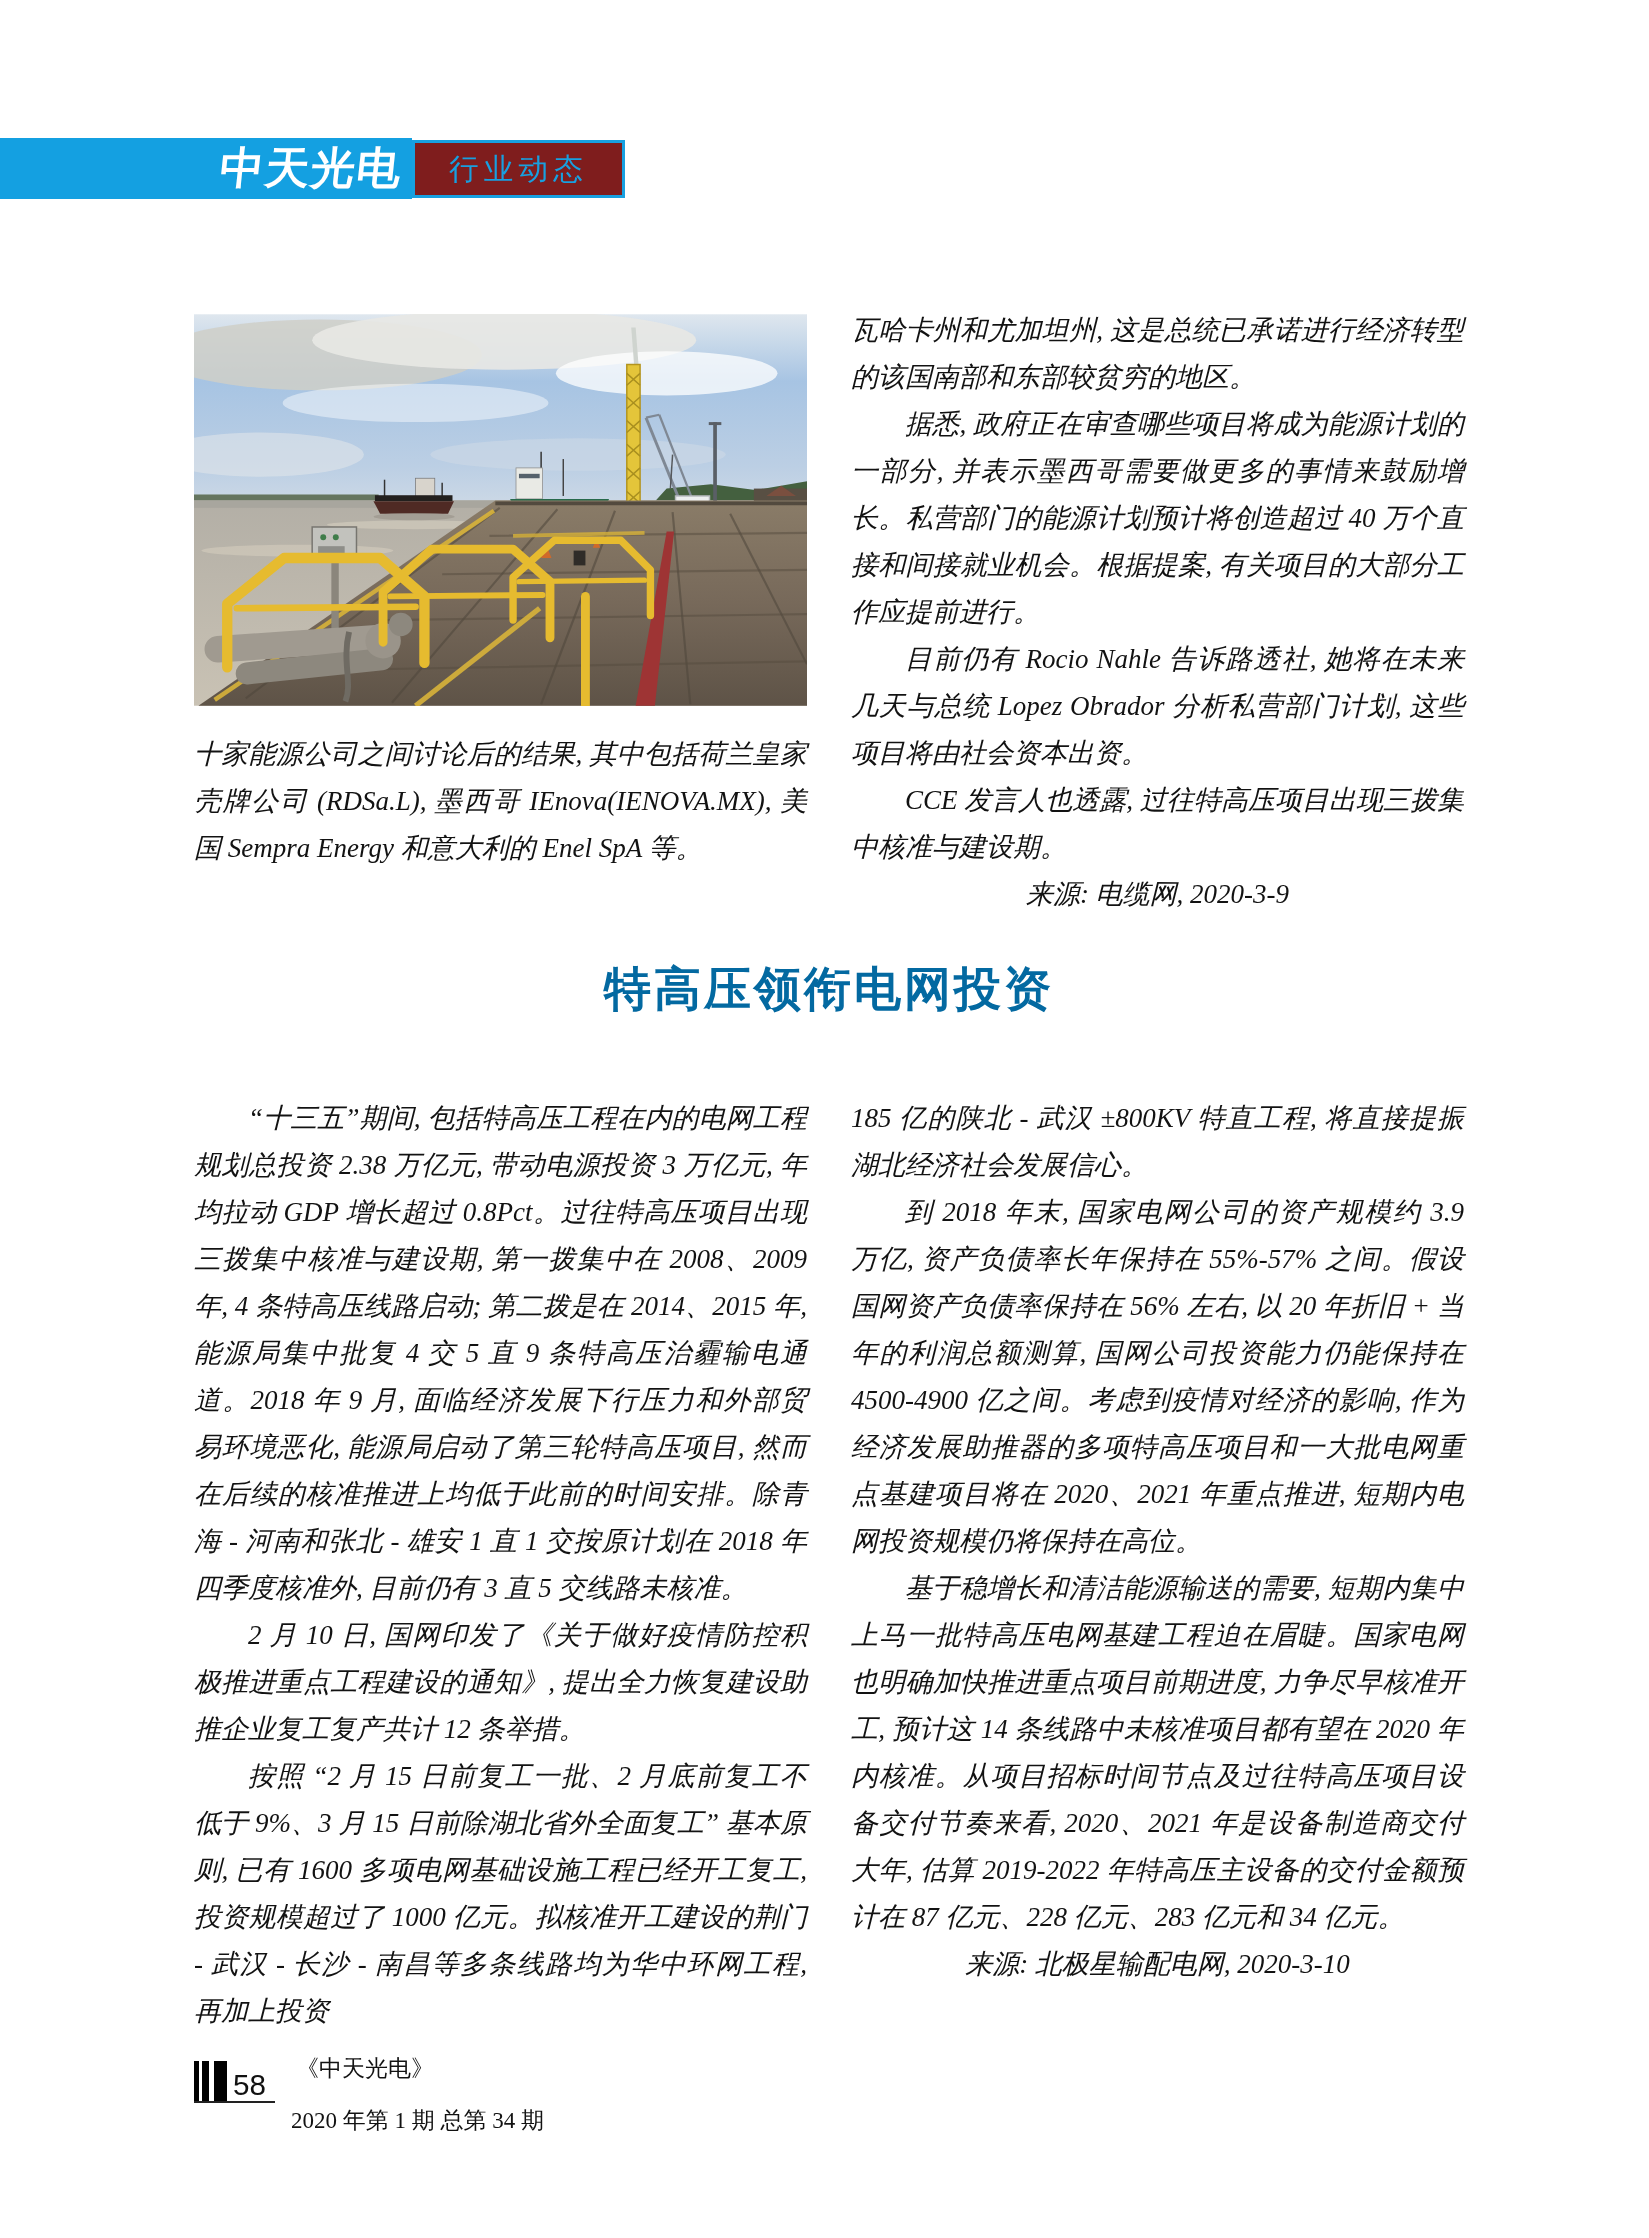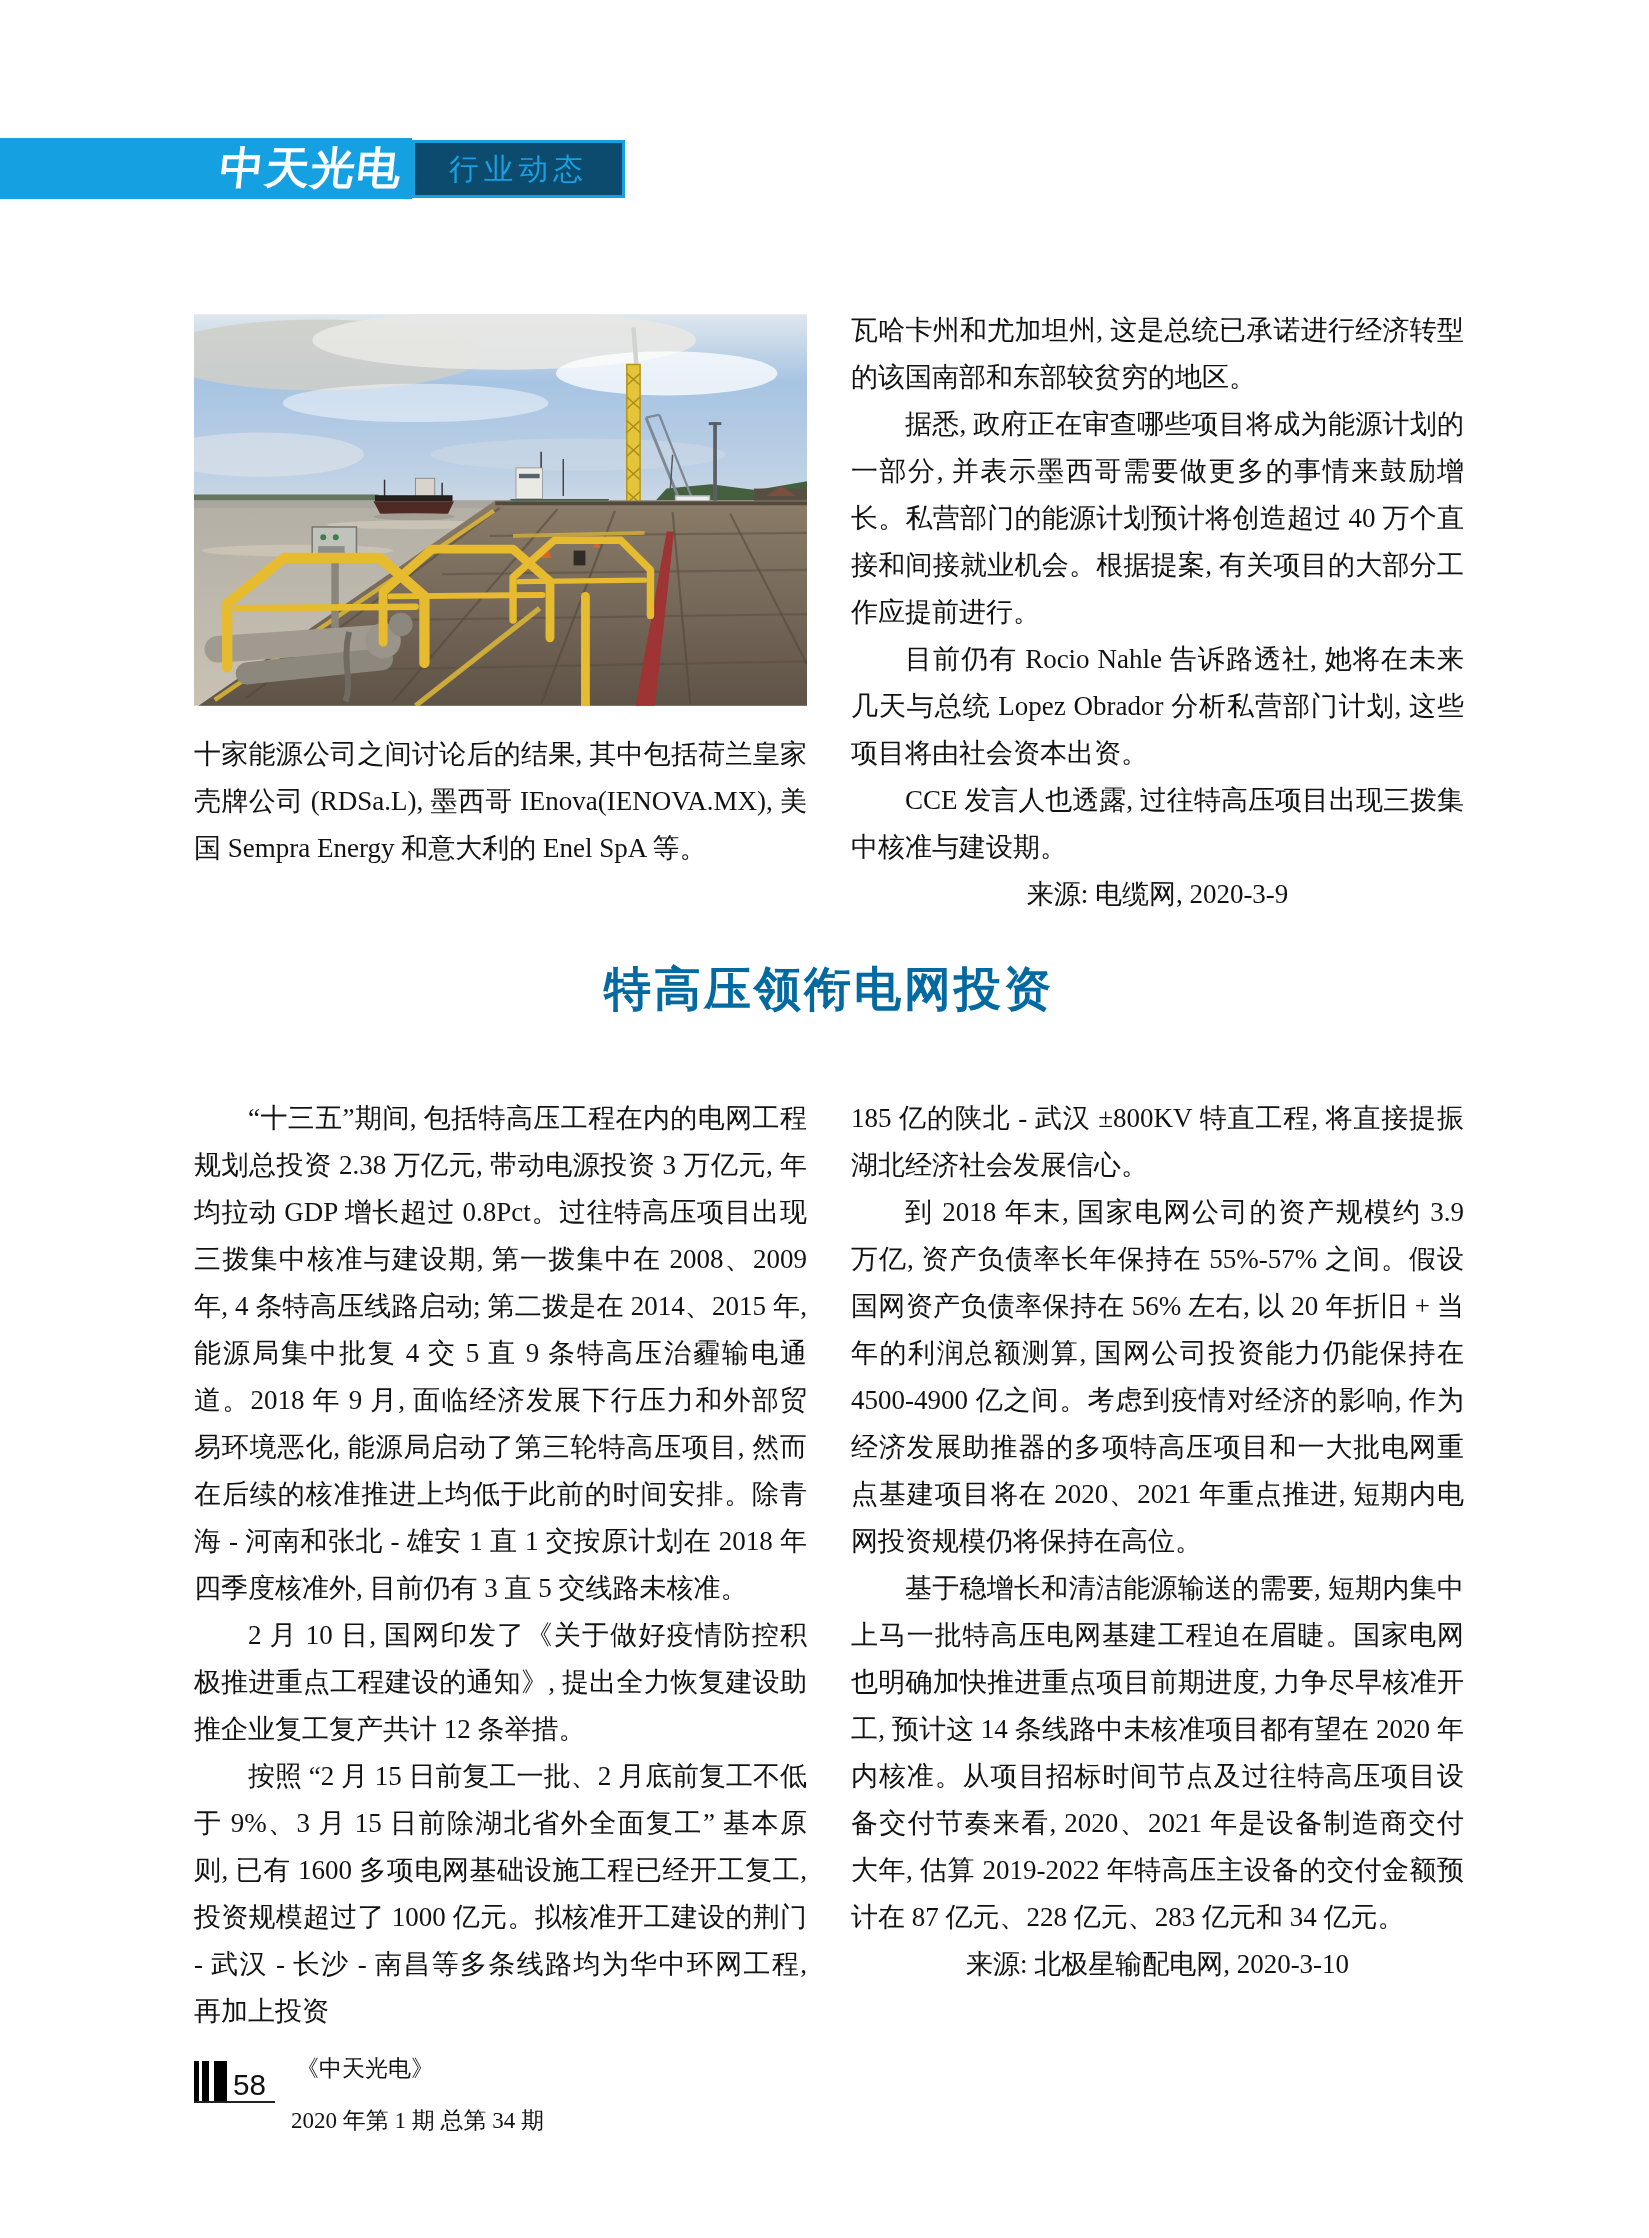"行业动态" .section-box { background: #0c4a6e -> #7f1d1d }
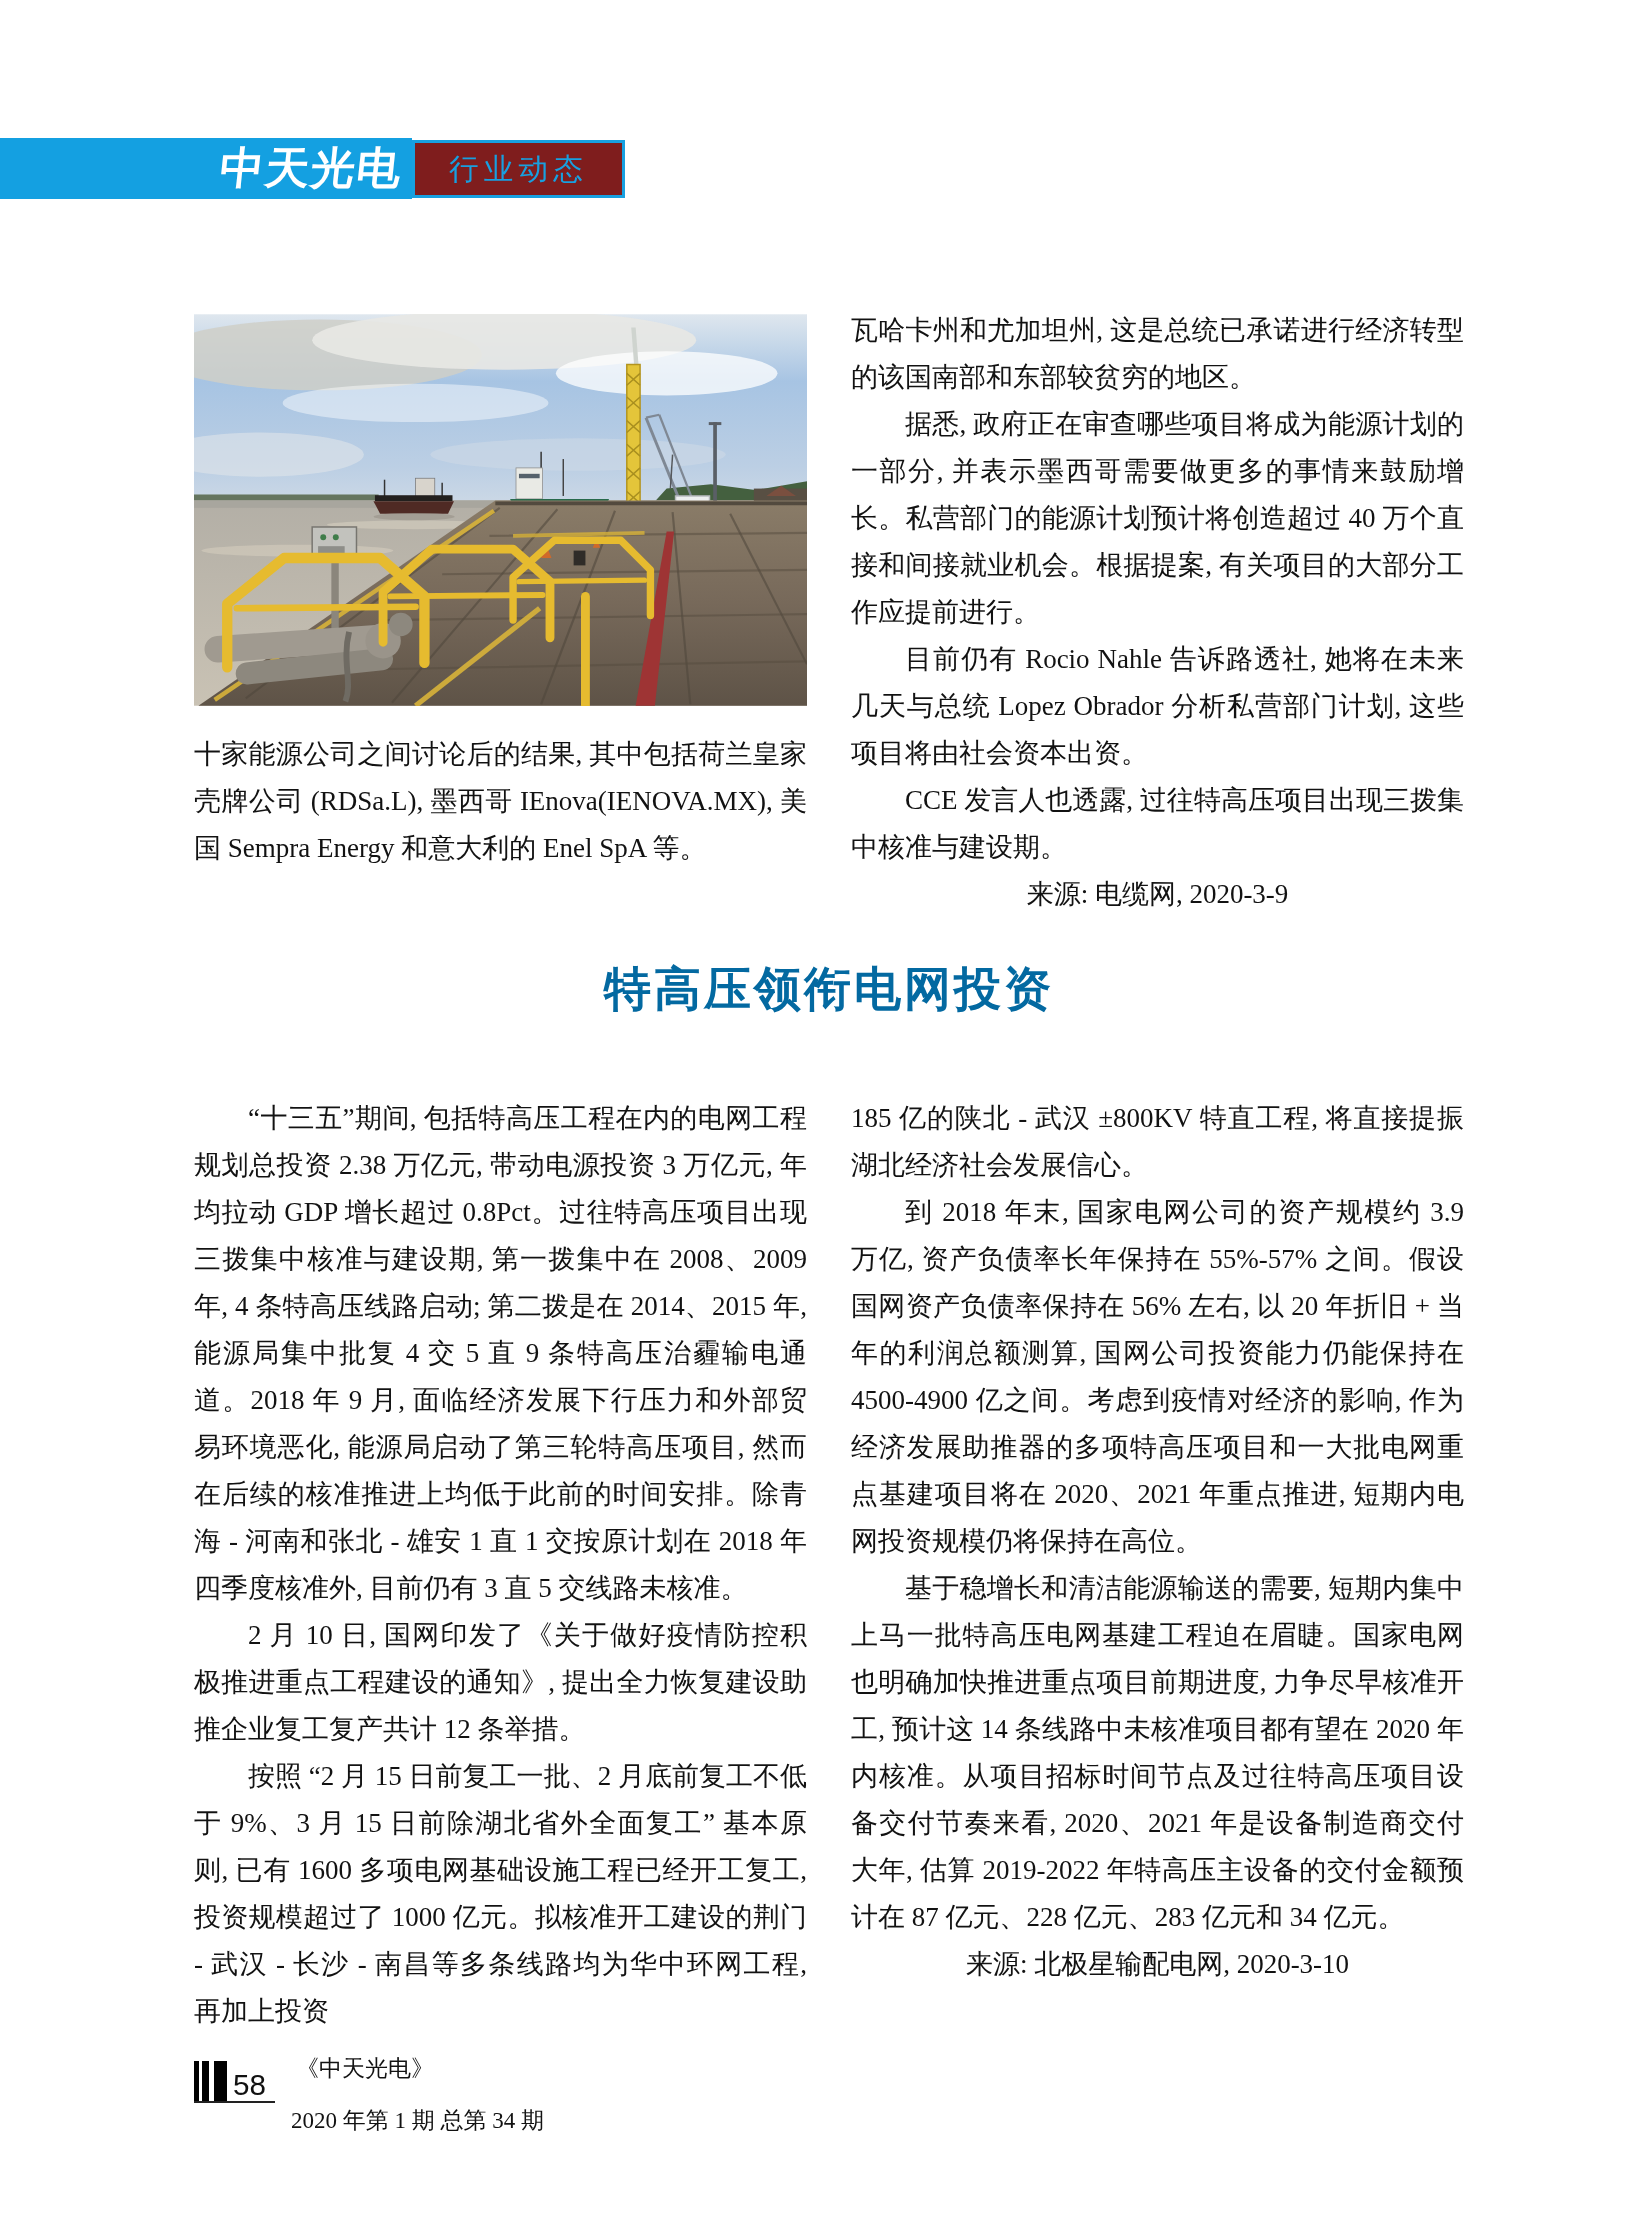"瓦哈卡州和尤加坦州, 这是总统已承诺进行经济转型的该国南部和东部较贫穷的地区。" .col { font-style: none -> italic }
